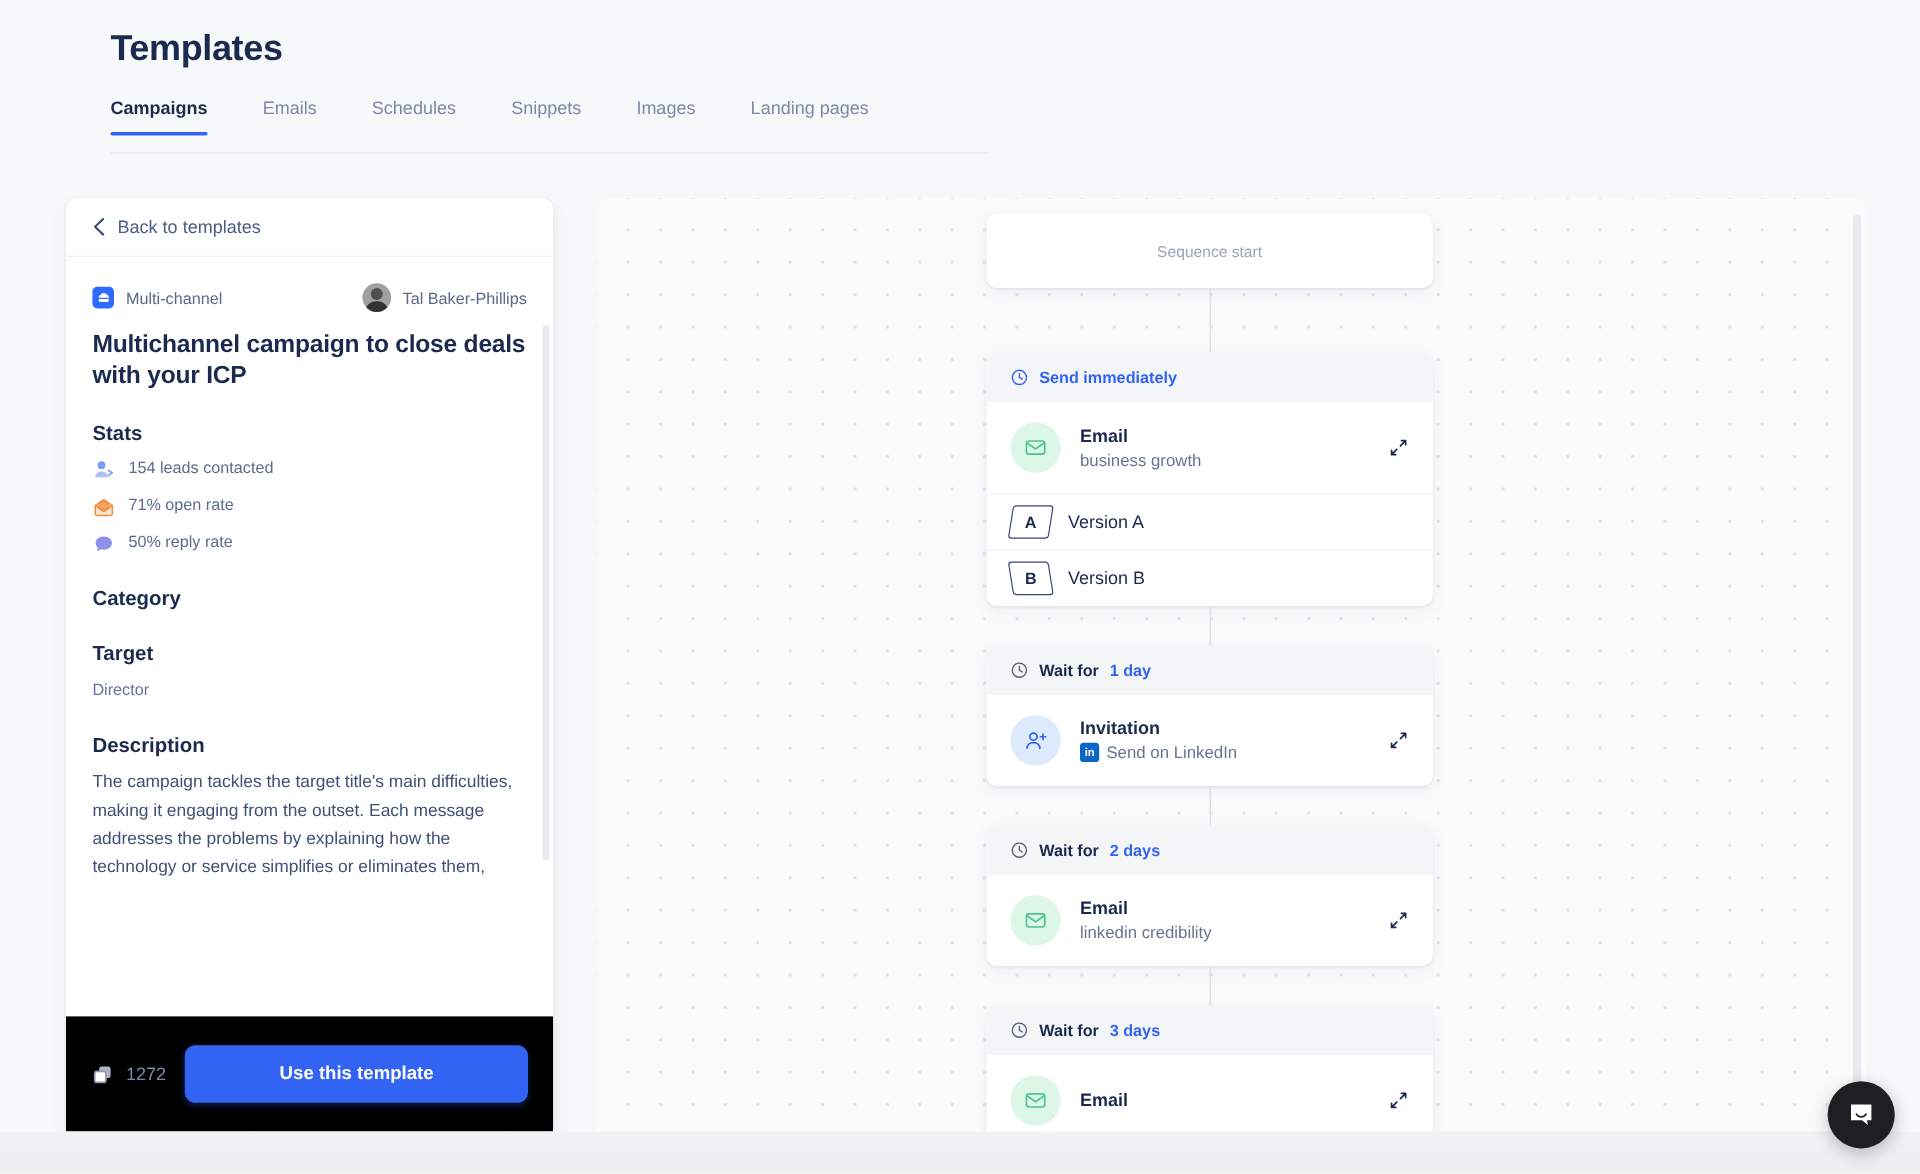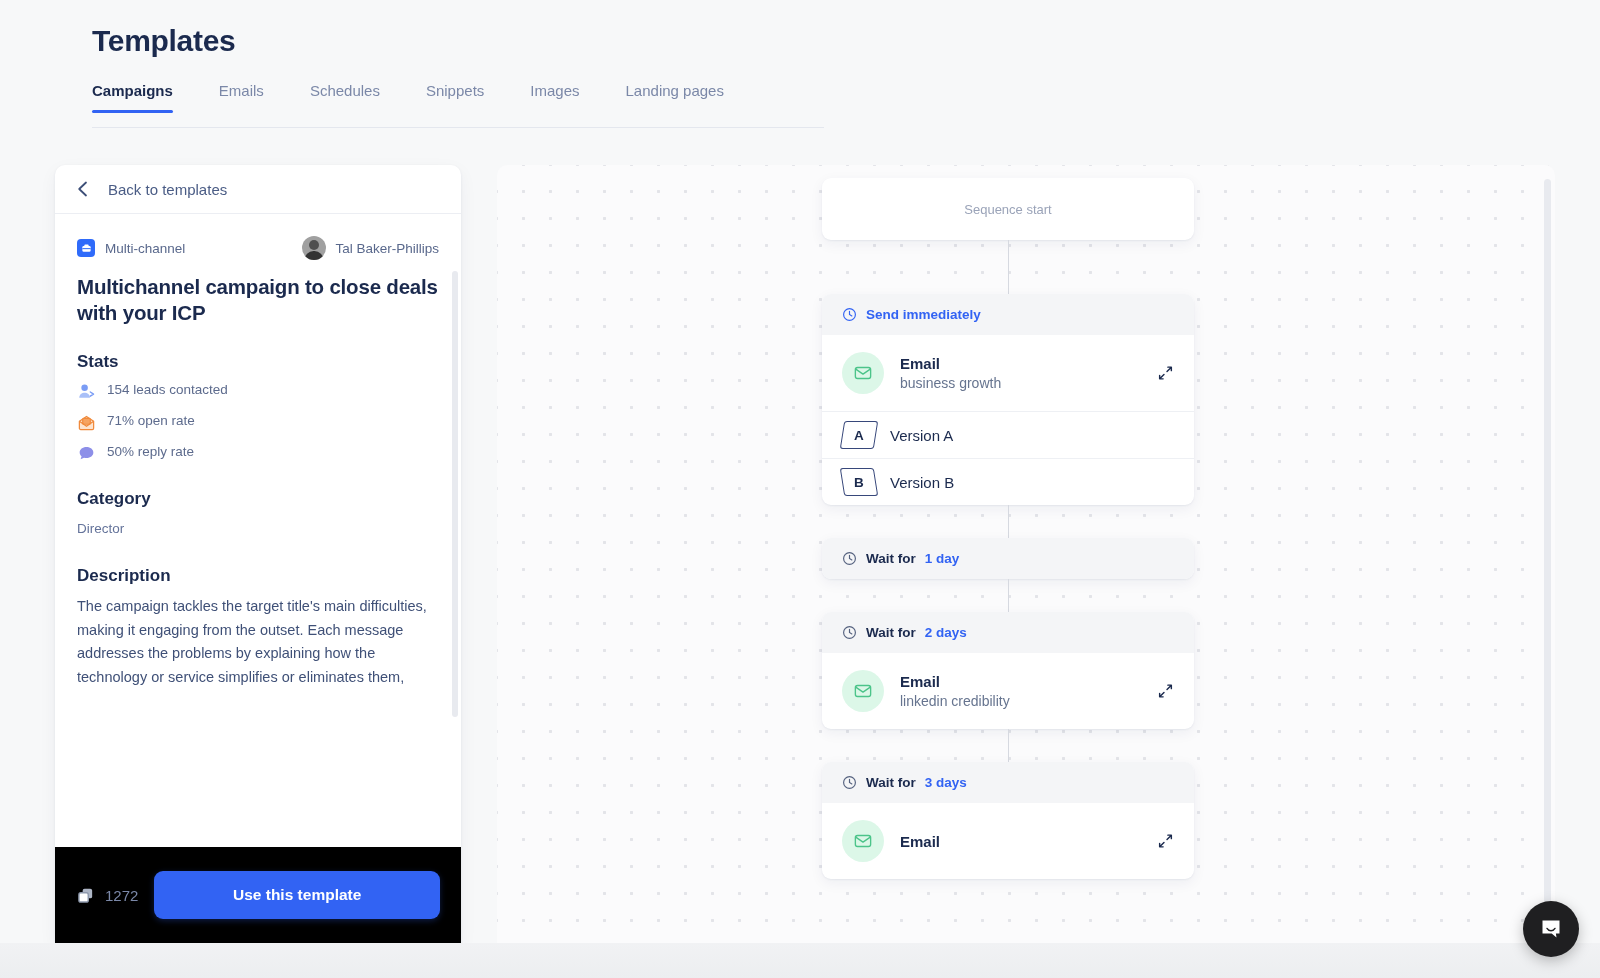"Back to templates" .back-row { gap: 20px -> 10px }
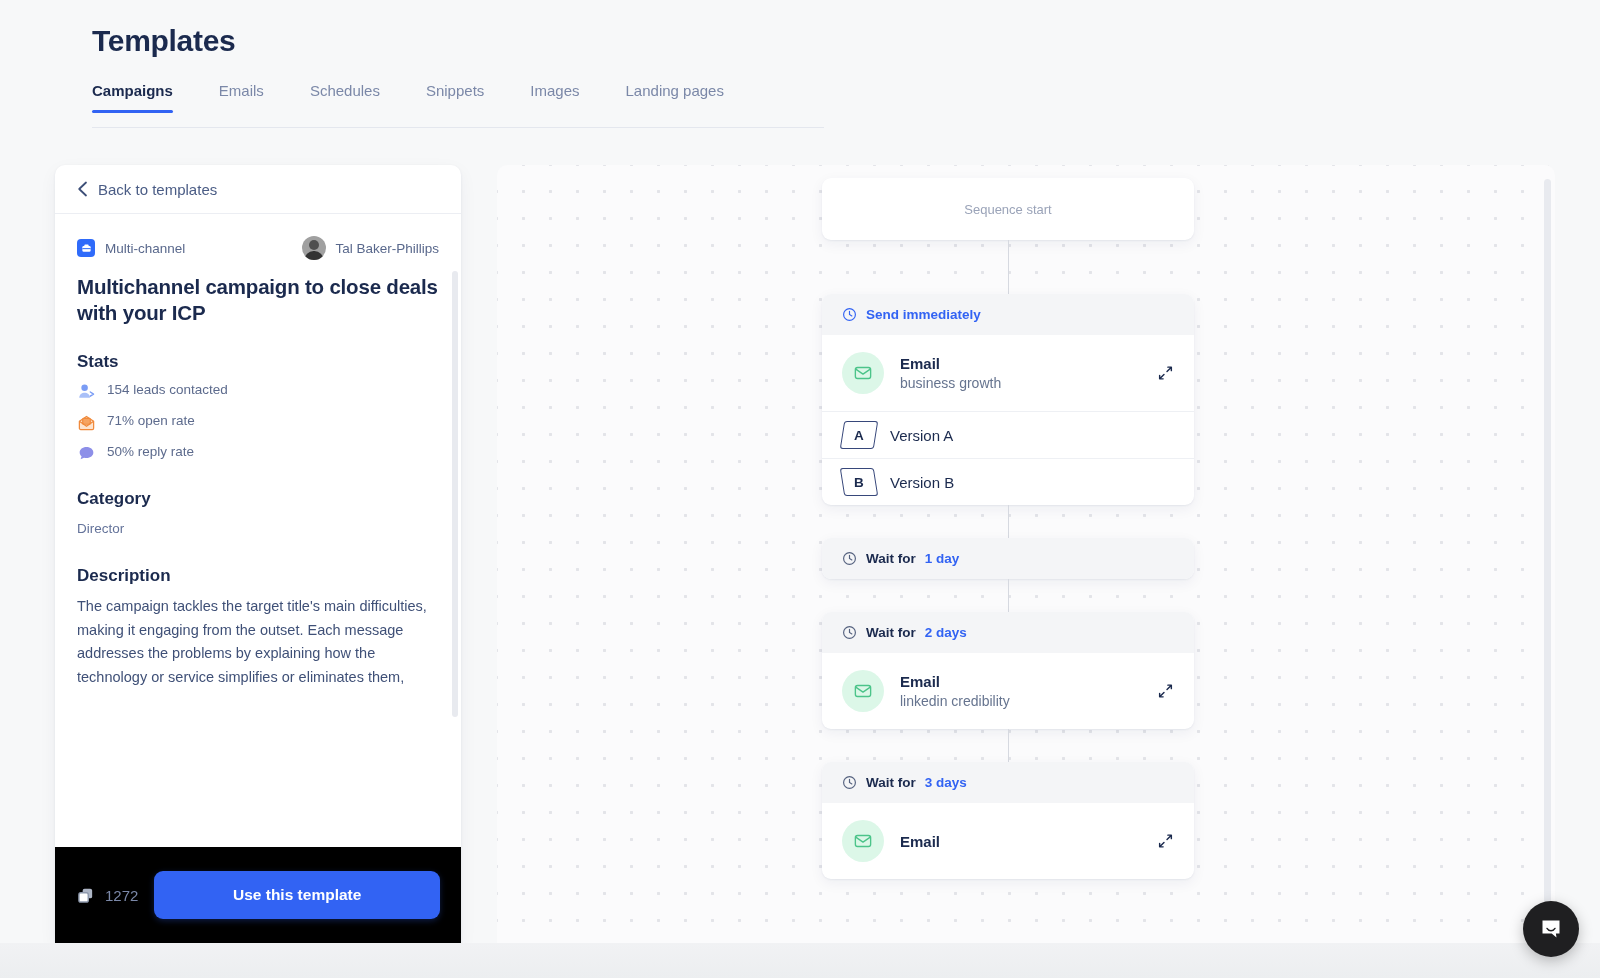"Target" div.sec-head { html: none -> <div>Target</div> }
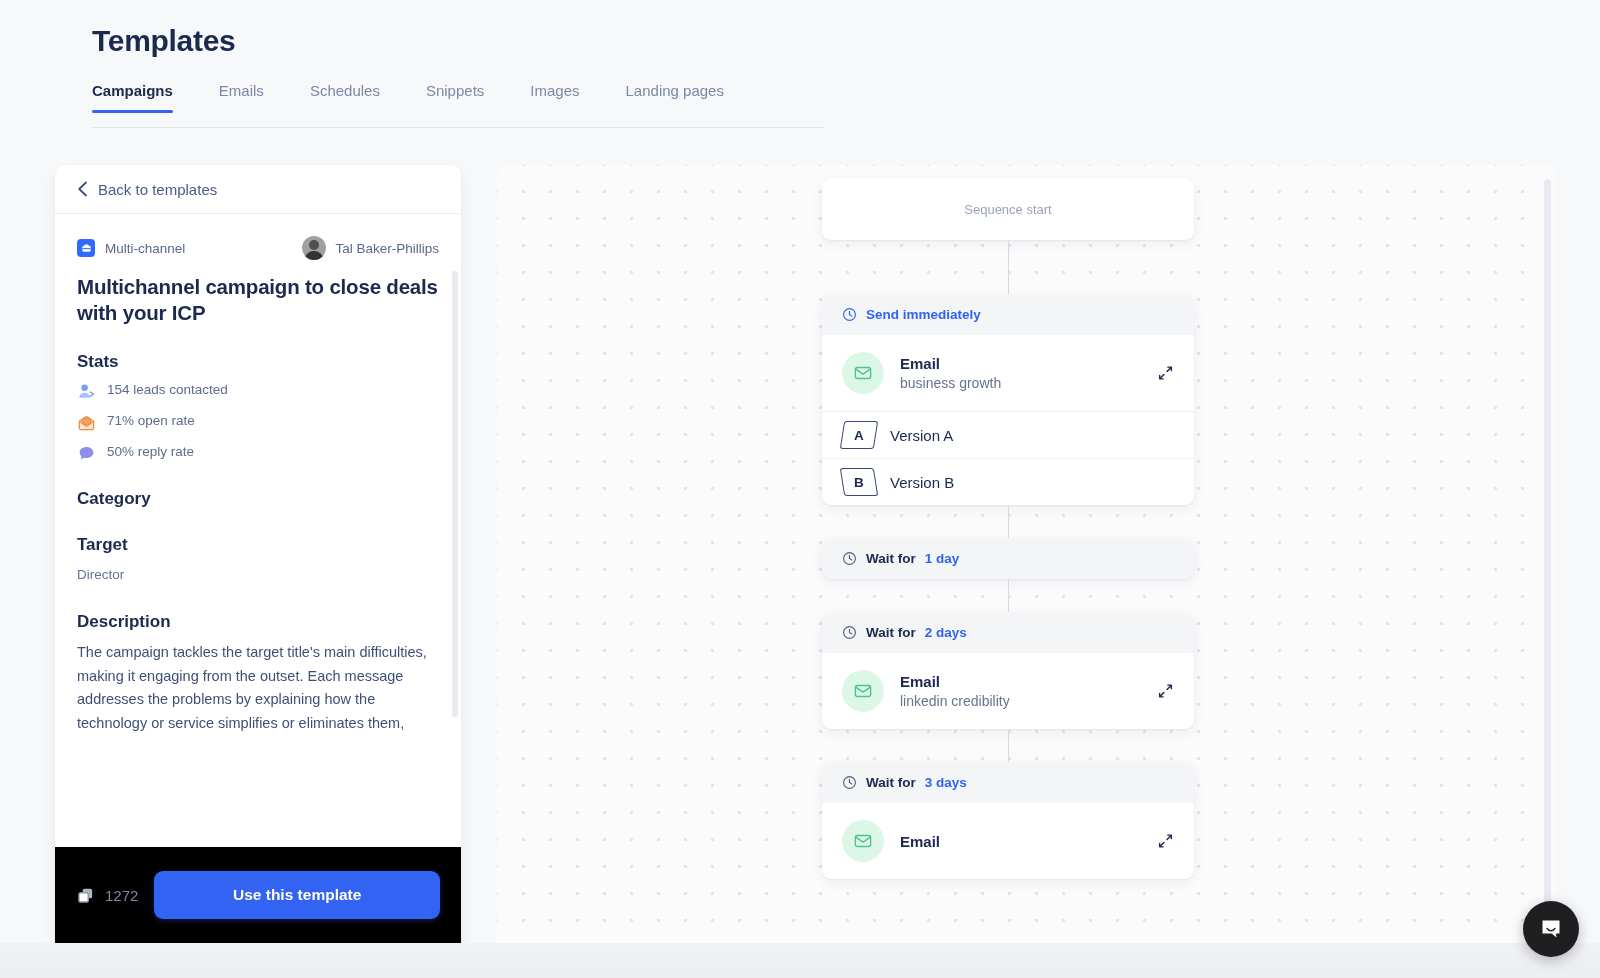"Invitation" div.node-body { html: none -> <div> <span> <svg> <circle></circle> <path></path> <path></path> </svg> </span> <span> <span>Invitation</span> <span> <span>in</span> <span>Send on LinkedIn</span> </span> </span> <button> <svg> <path></path> <path></path> </svg> </button> </div> }
